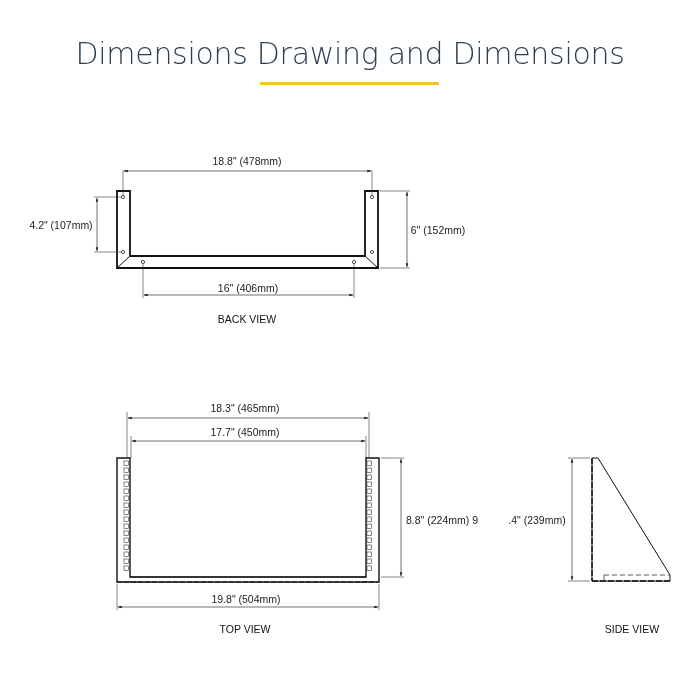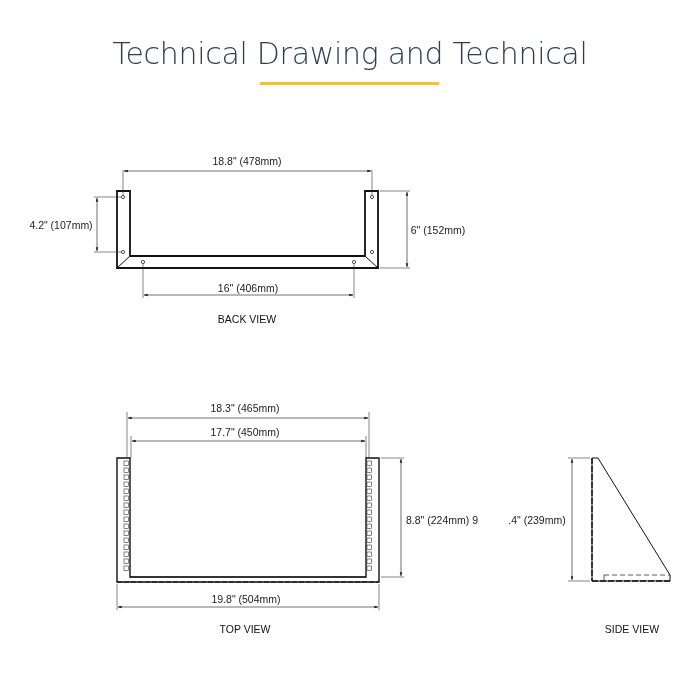"Technical Drawing and Technical" div.title { text: Technical Drawing and Technical -> Dimensions Drawing and Dimensions }
